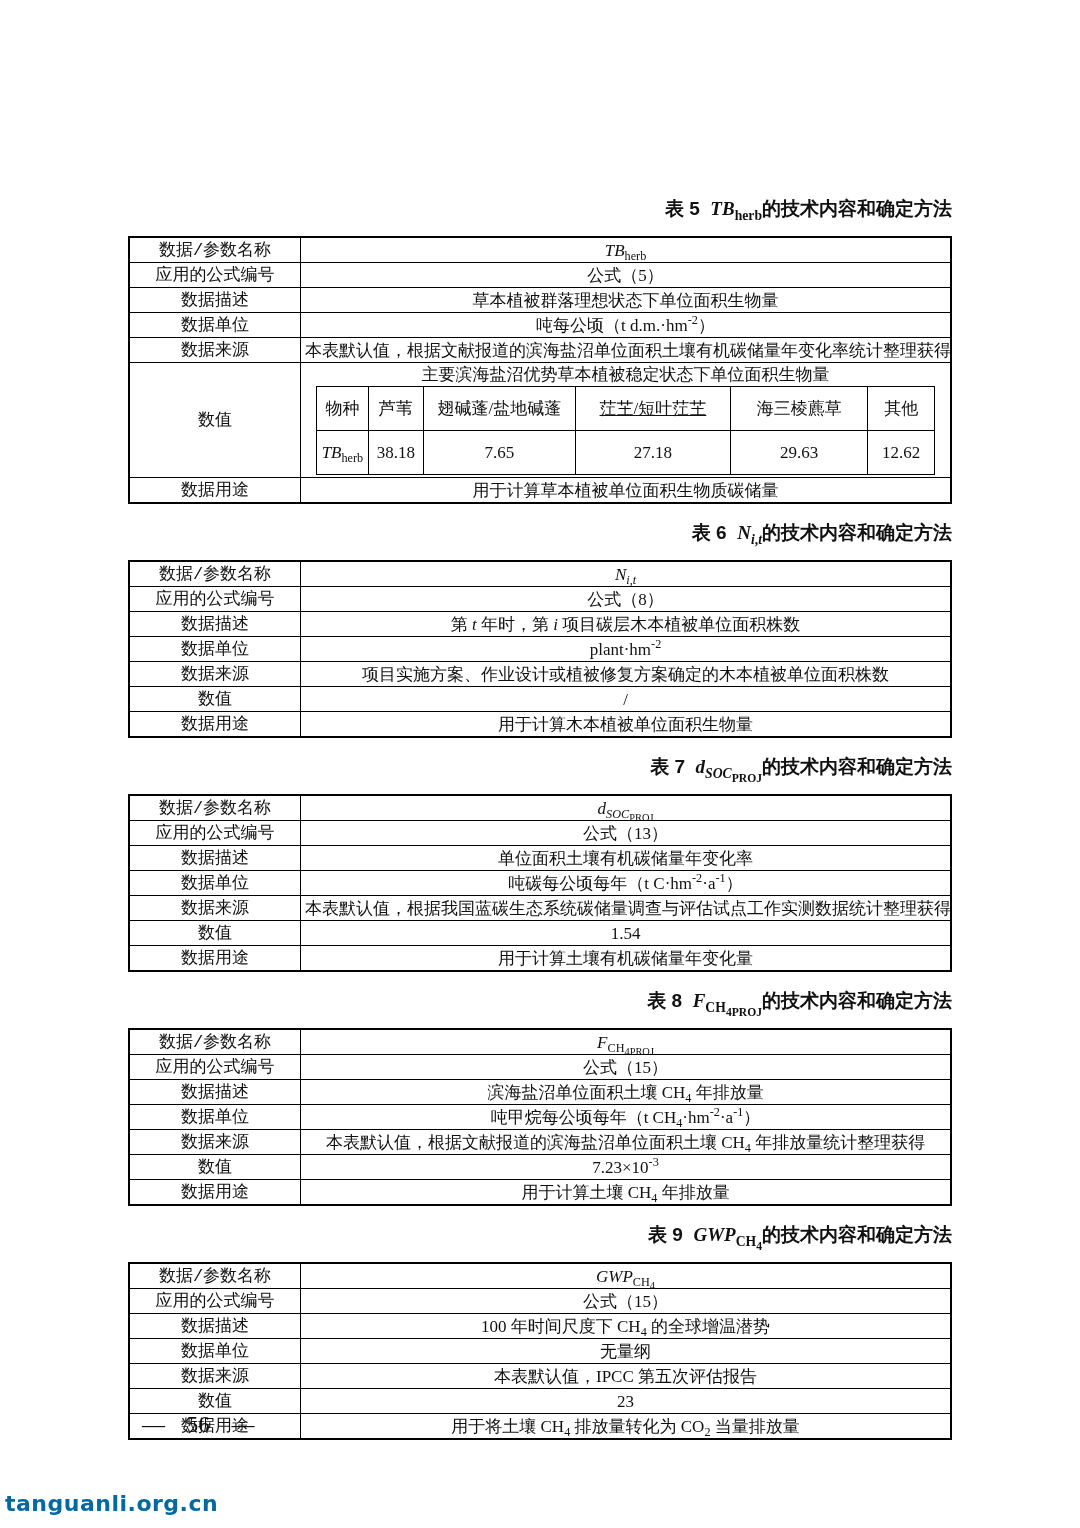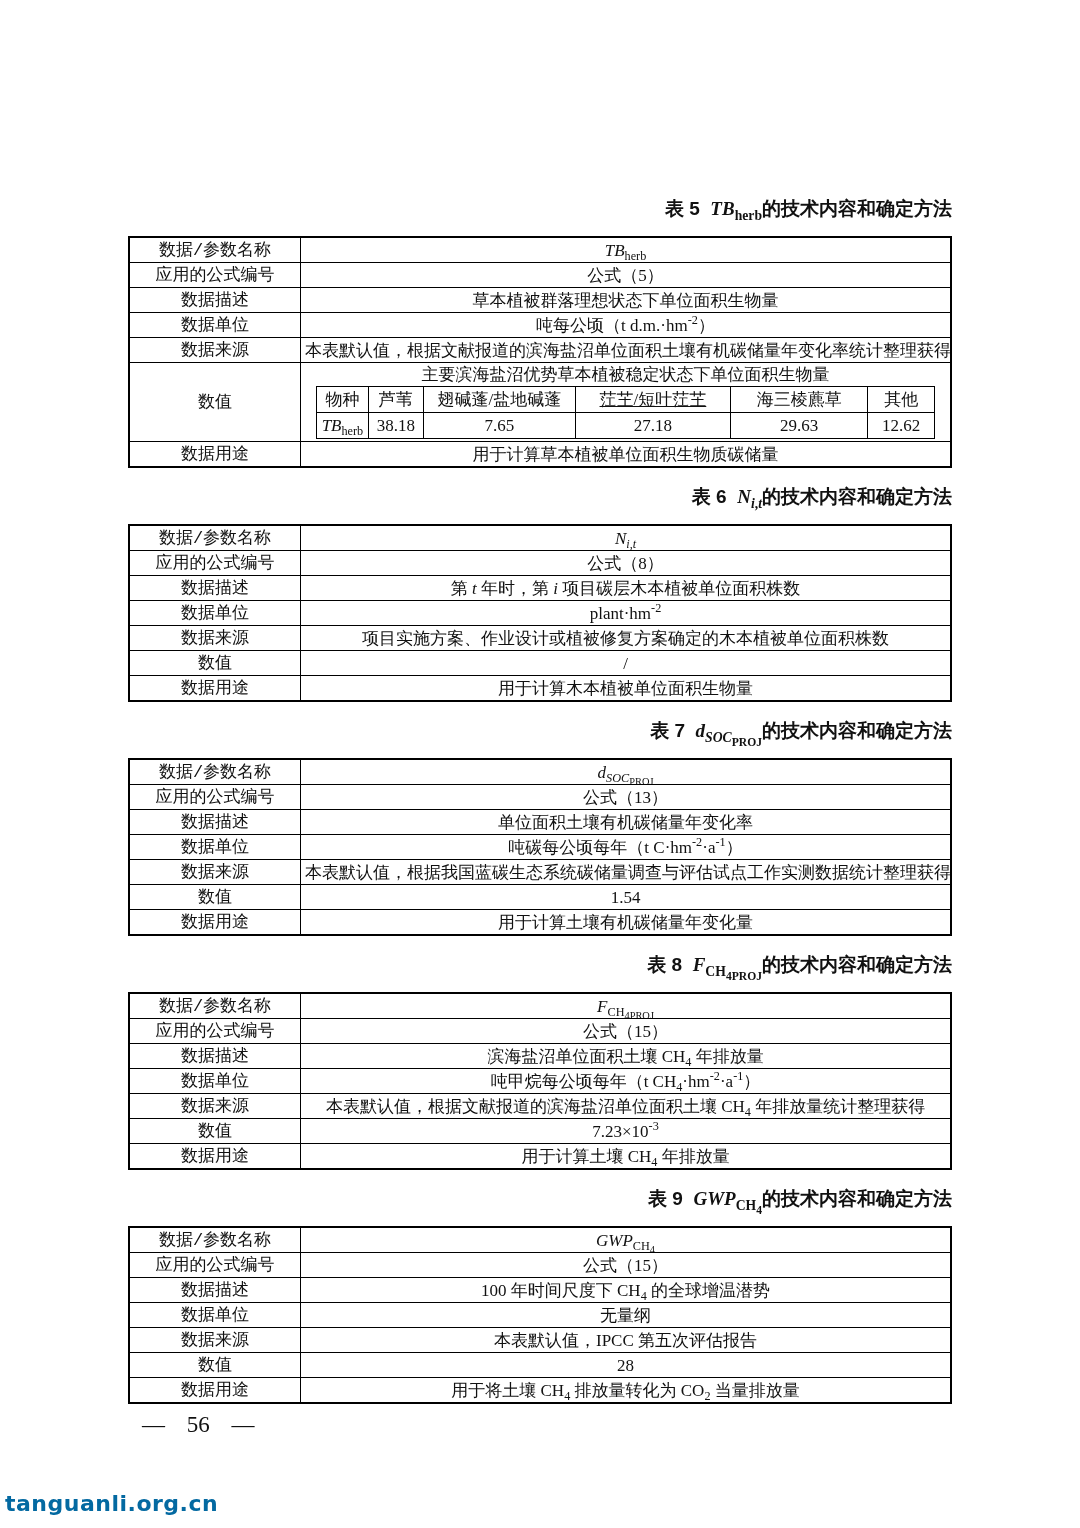"物种" table.species td { padding: 0 2px -> 9px 2px }
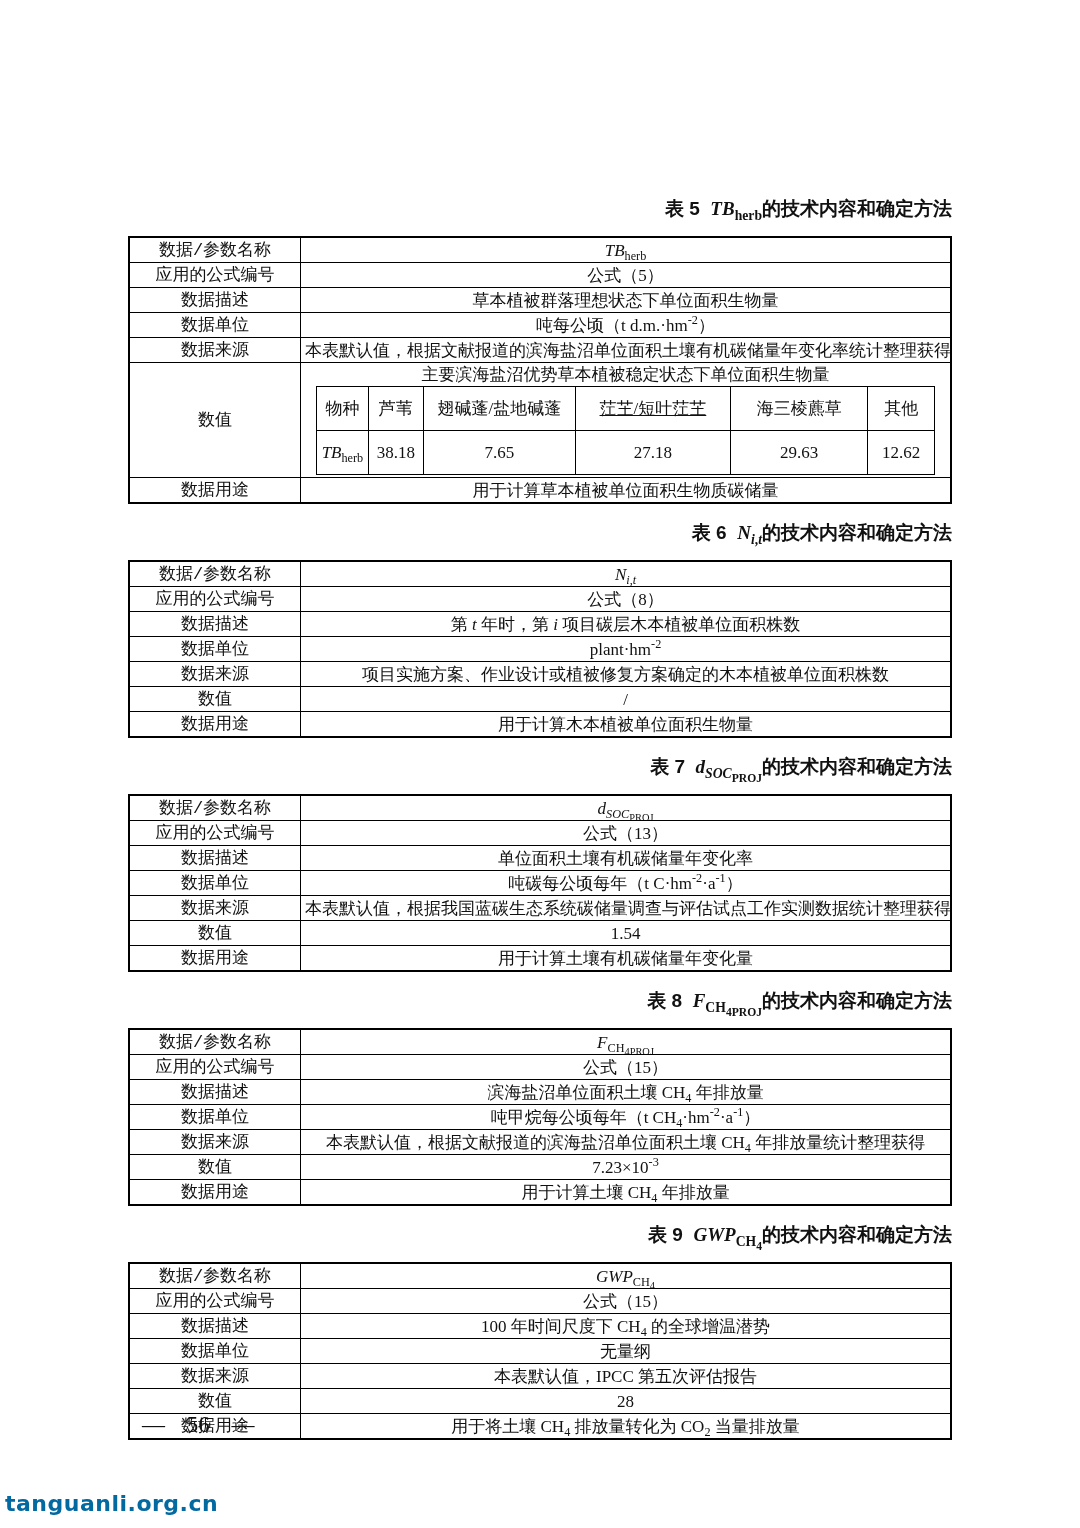"28" td { text: 28 -> 23 }
